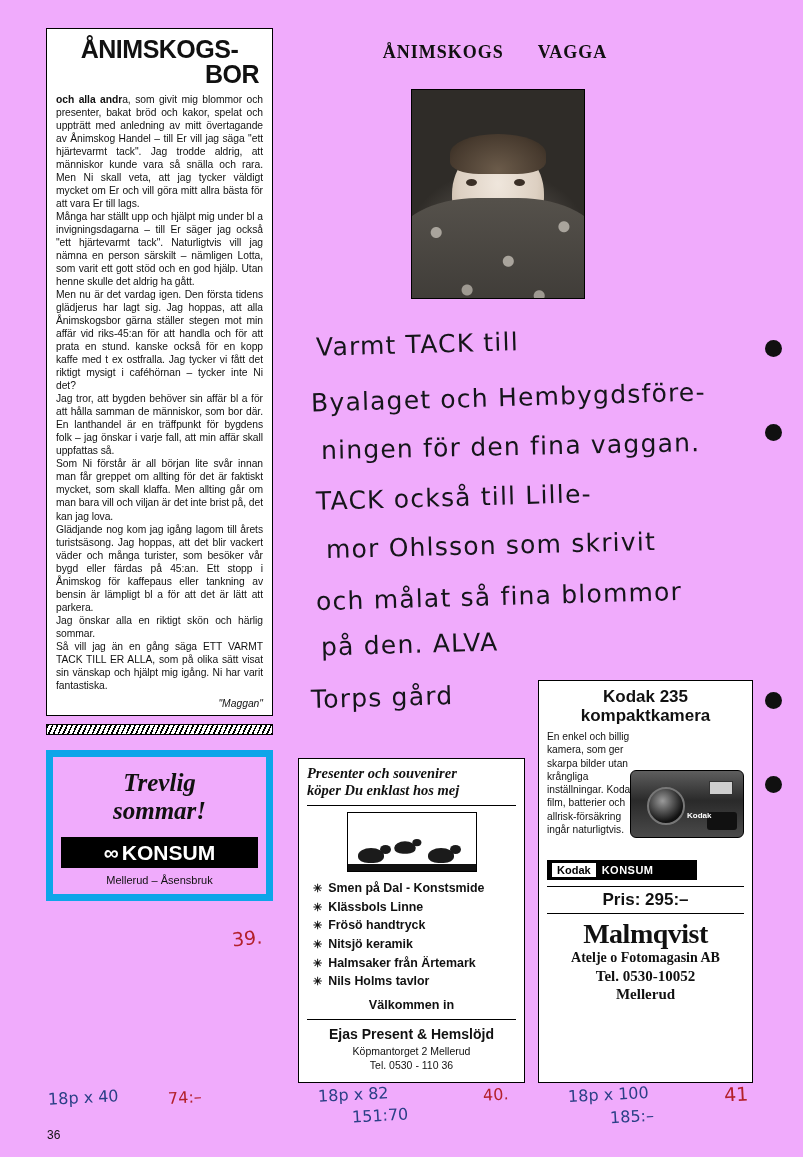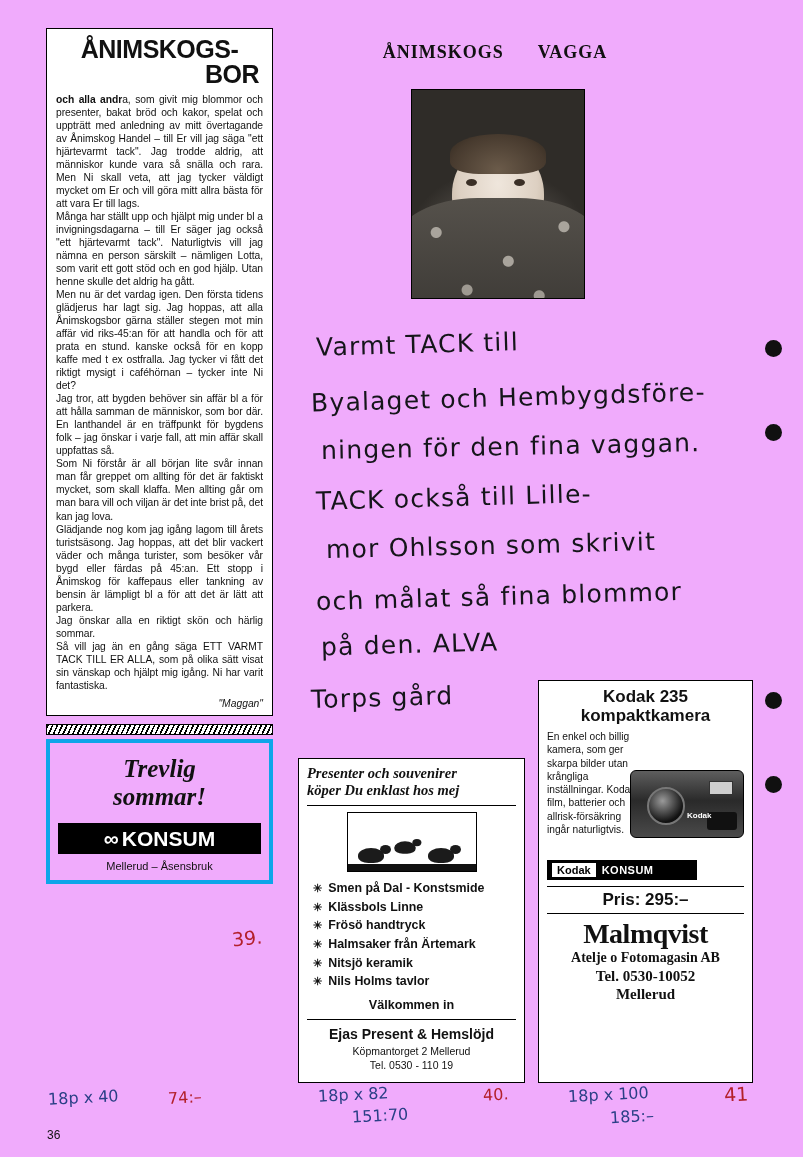"Trevlig" .konsum-ad { border: 4px solid #0ea5e9 -> 7px solid #0ea5e9; margin-top: 4px -> 15px }
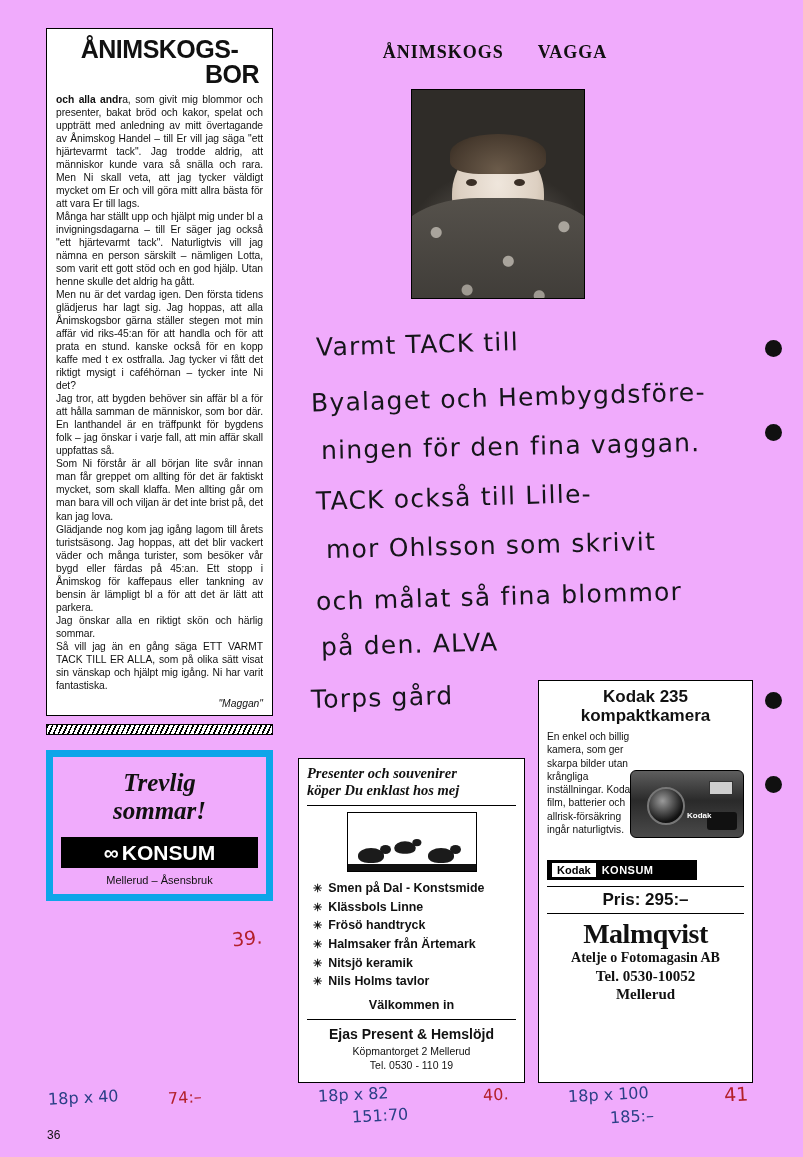"✳ Halmsaker från Ärtemark" li { order: before "✳ Nitsjö keramik" -> after "✳ Nitsjö keramik" }
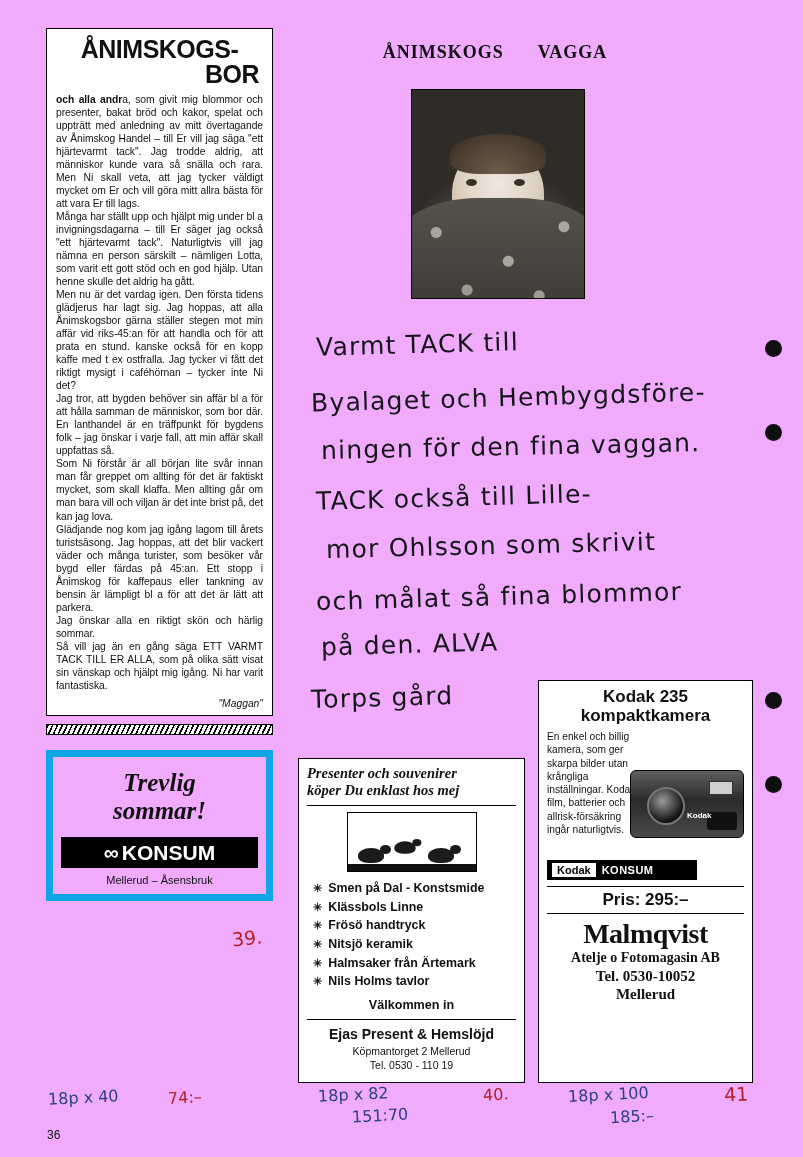"Tel. 0530 - 110 19" span { text: 19 -> 36 }
